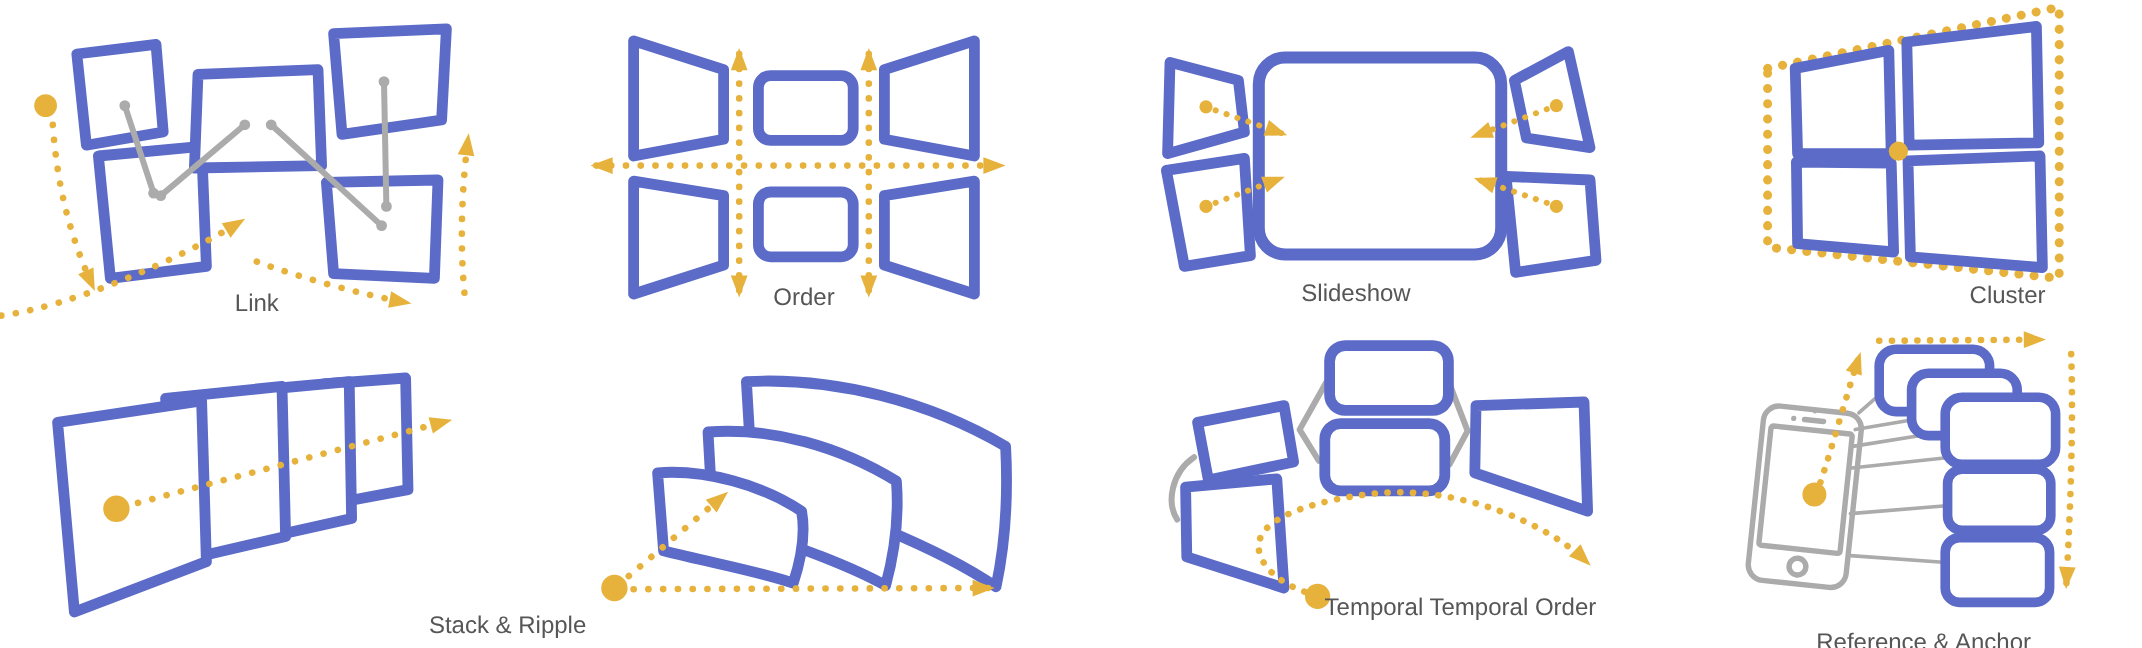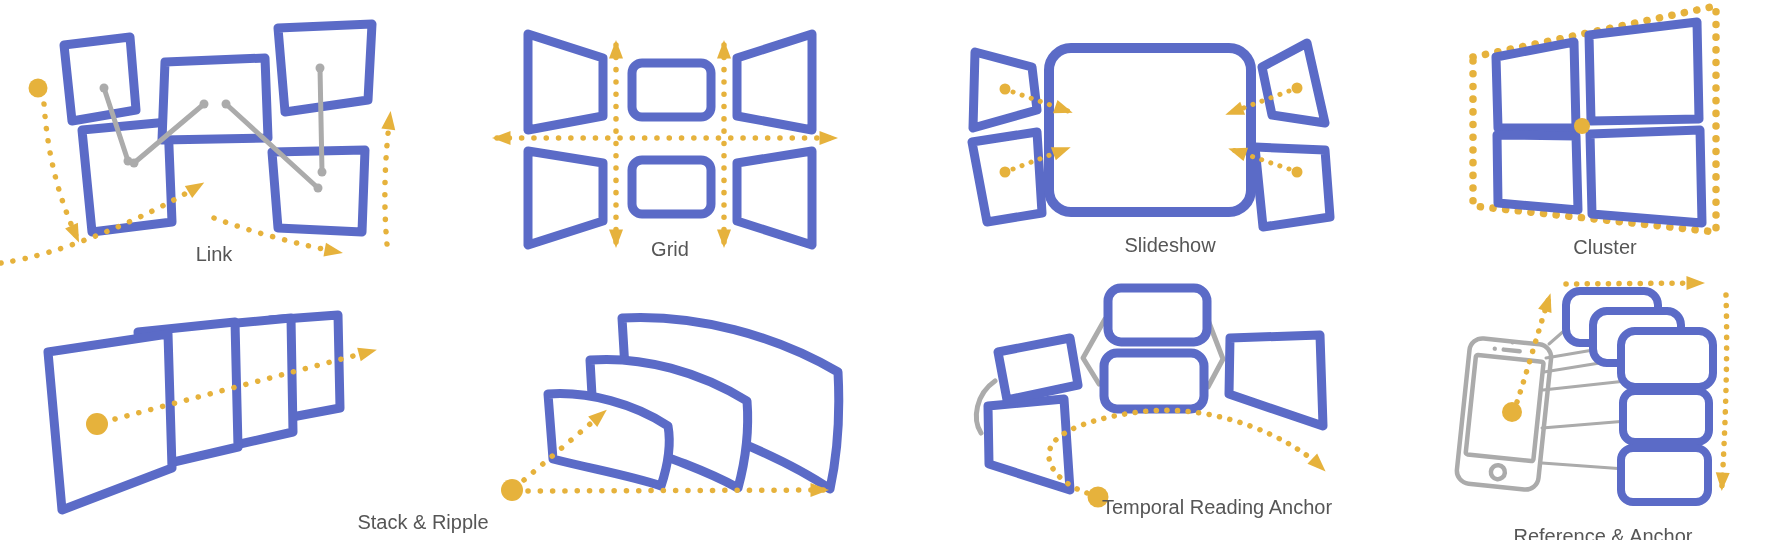"Grid" div.label { text: Grid -> Order }
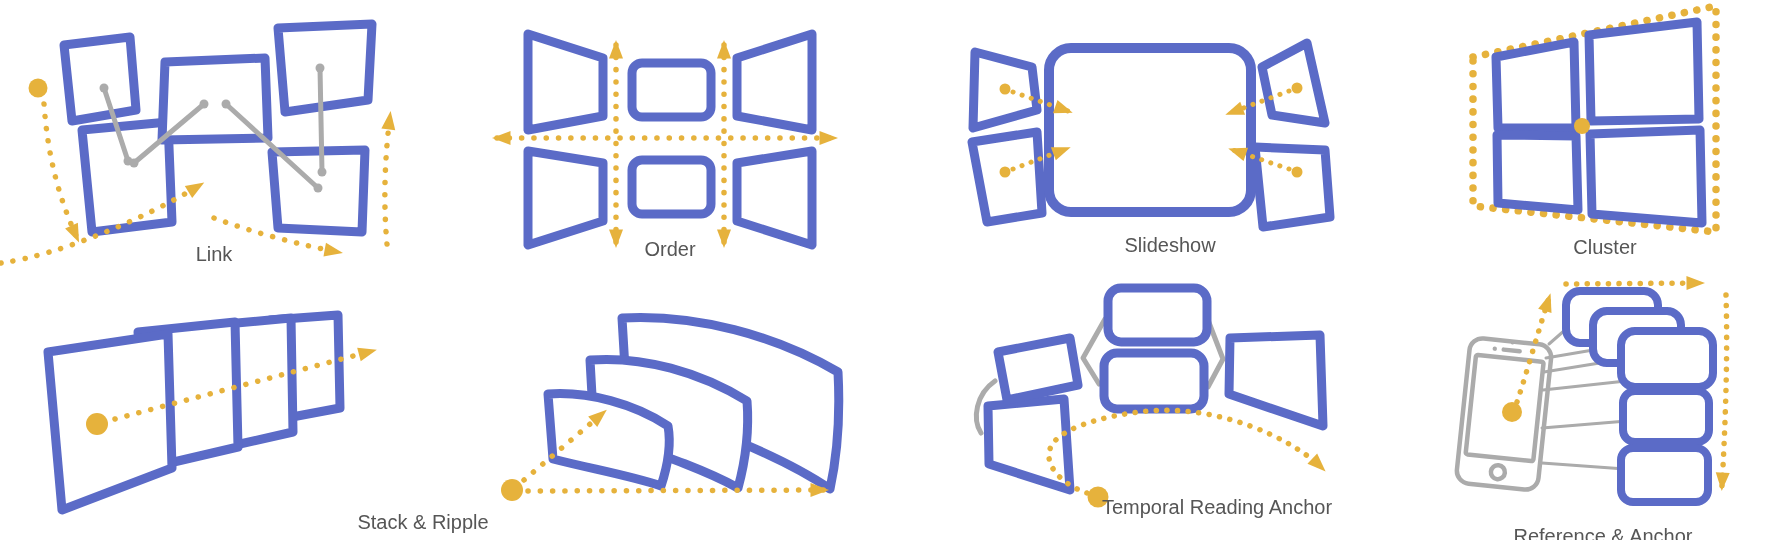"Slideshow" div.label { left: 1170px -> 1130px }
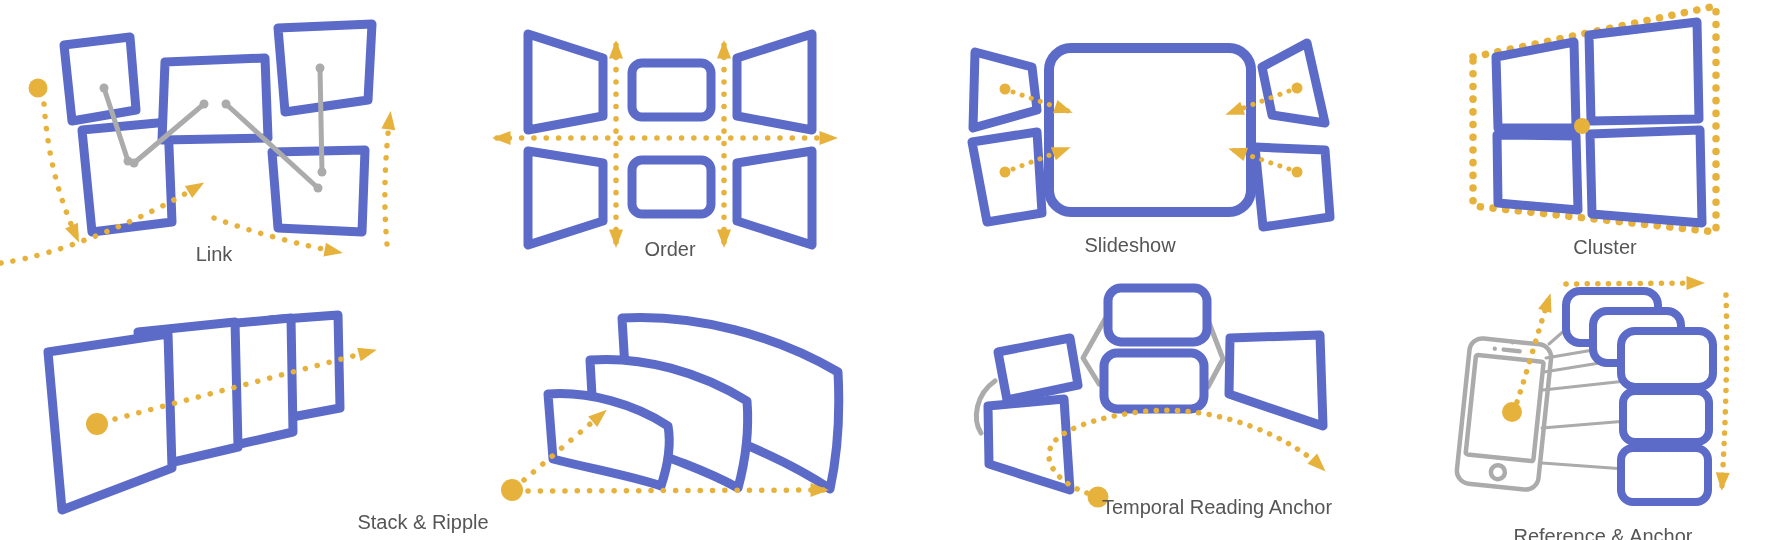"Cluster" div.label { left: 1605px -> 1673px }
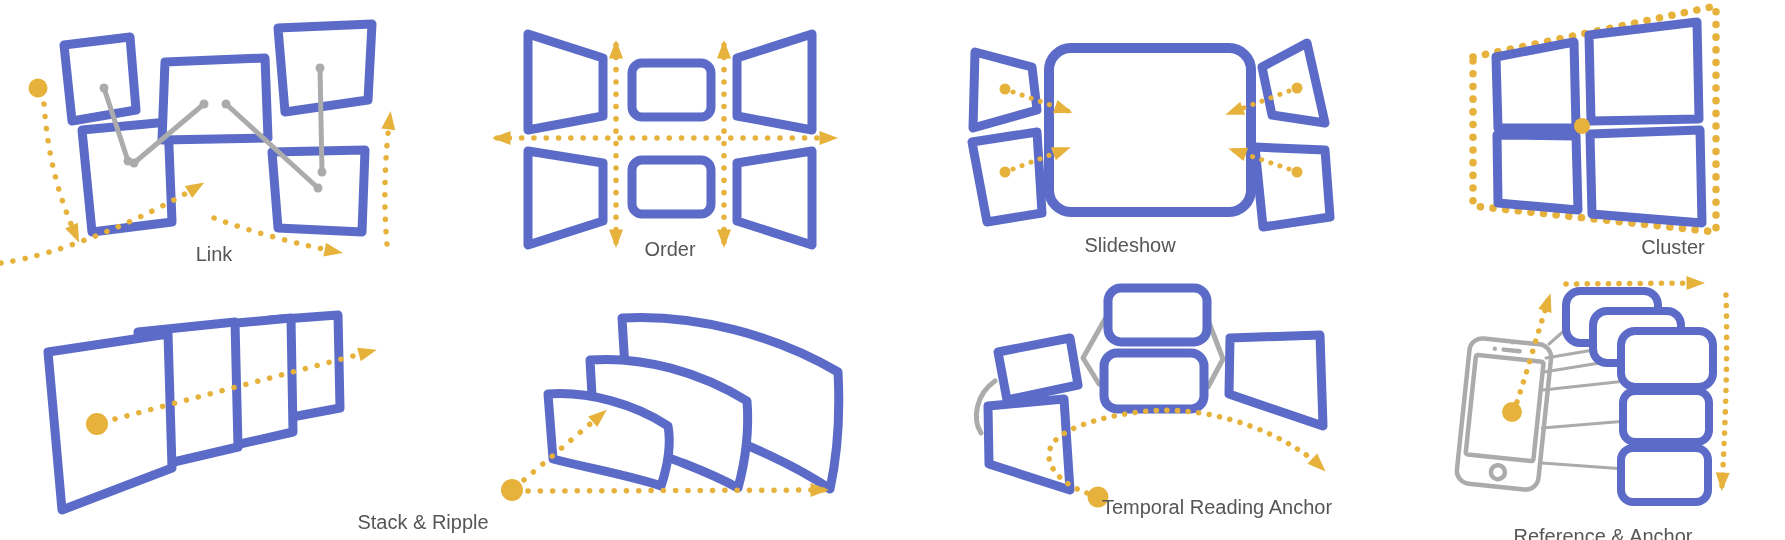"Temporal Reading Anchor" div.label { text: Reading Anchor -> Temporal Order }
